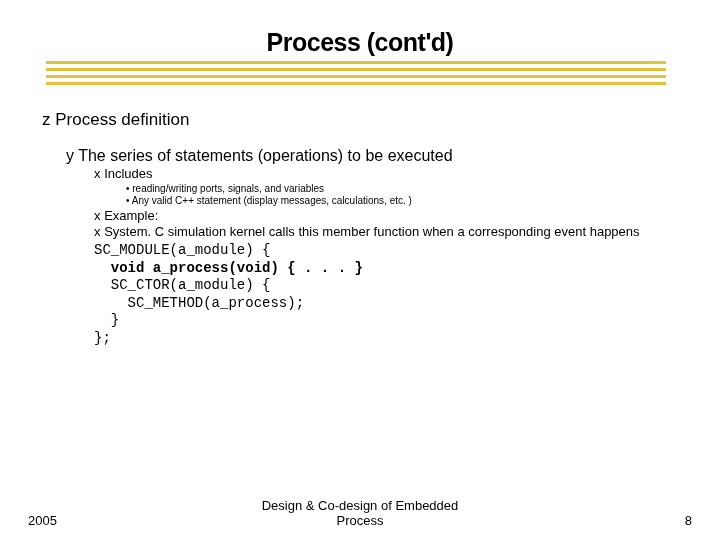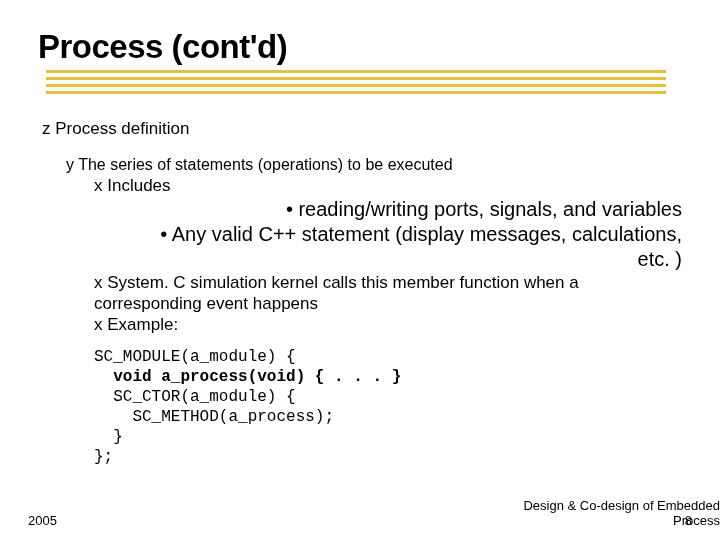"Process (cont'd)" .title { font-size: 33px -> 25px; text-align: none -> center }
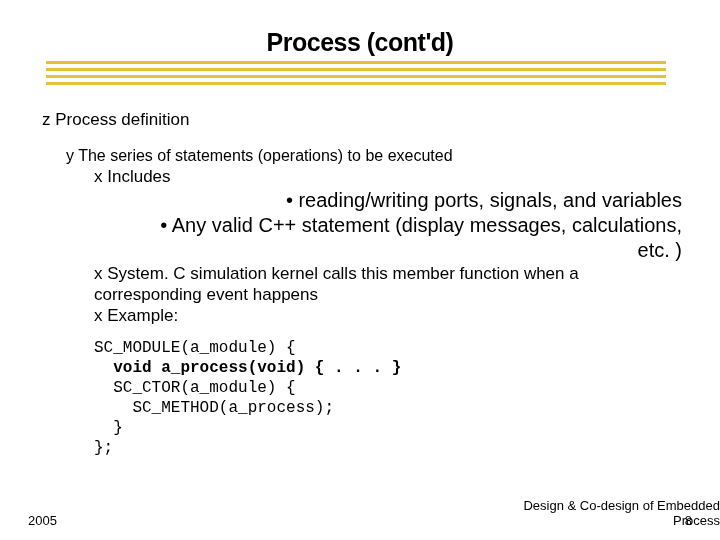"Includes" .lvl-x { font-size: 17px -> 13px }
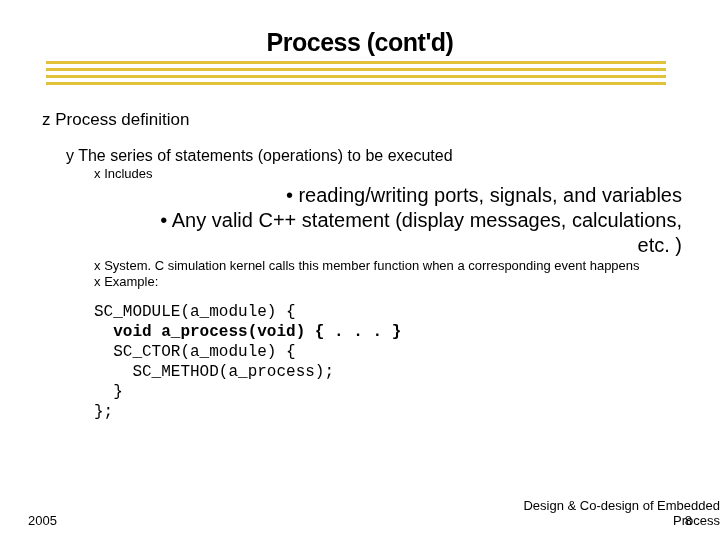"reading/writing ports, signals, and" .lvl-dot { font-size: 20px -> 10px; text-align: right -> none }
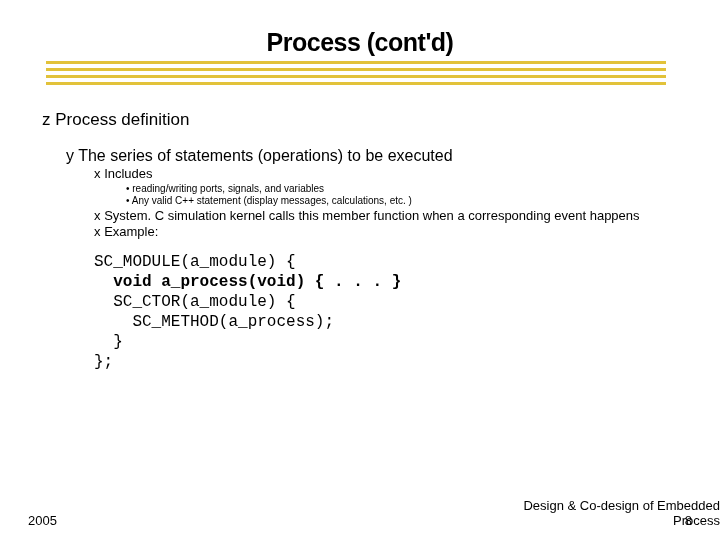"System. C simulation kernel calls" div.lvl-x { order: before "Example:" -> after "Example:" }
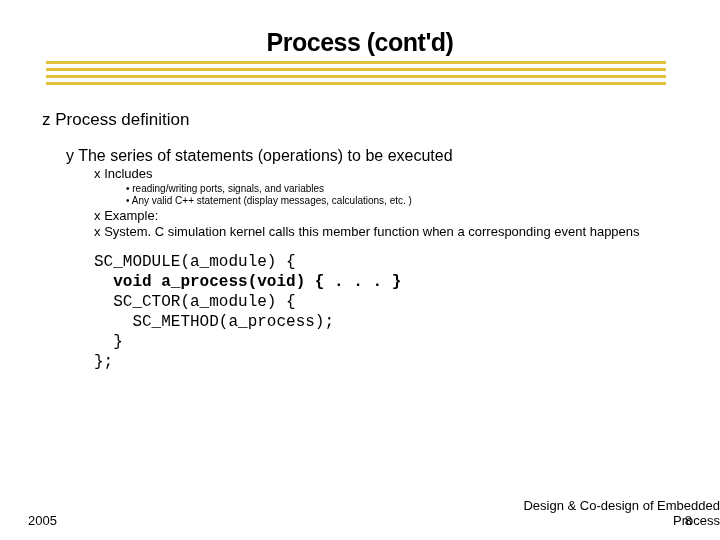"SC_MODULE(a_module) { void" .codeblock { font-size: 16px -> 14px; margin-top: 12px -> 2px }
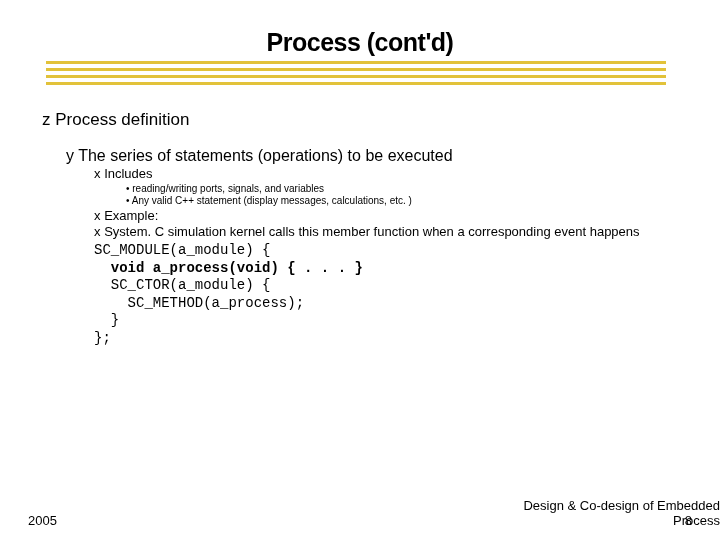"Design & Co-design of Embedded" .footer-center { text-align: right -> center }
